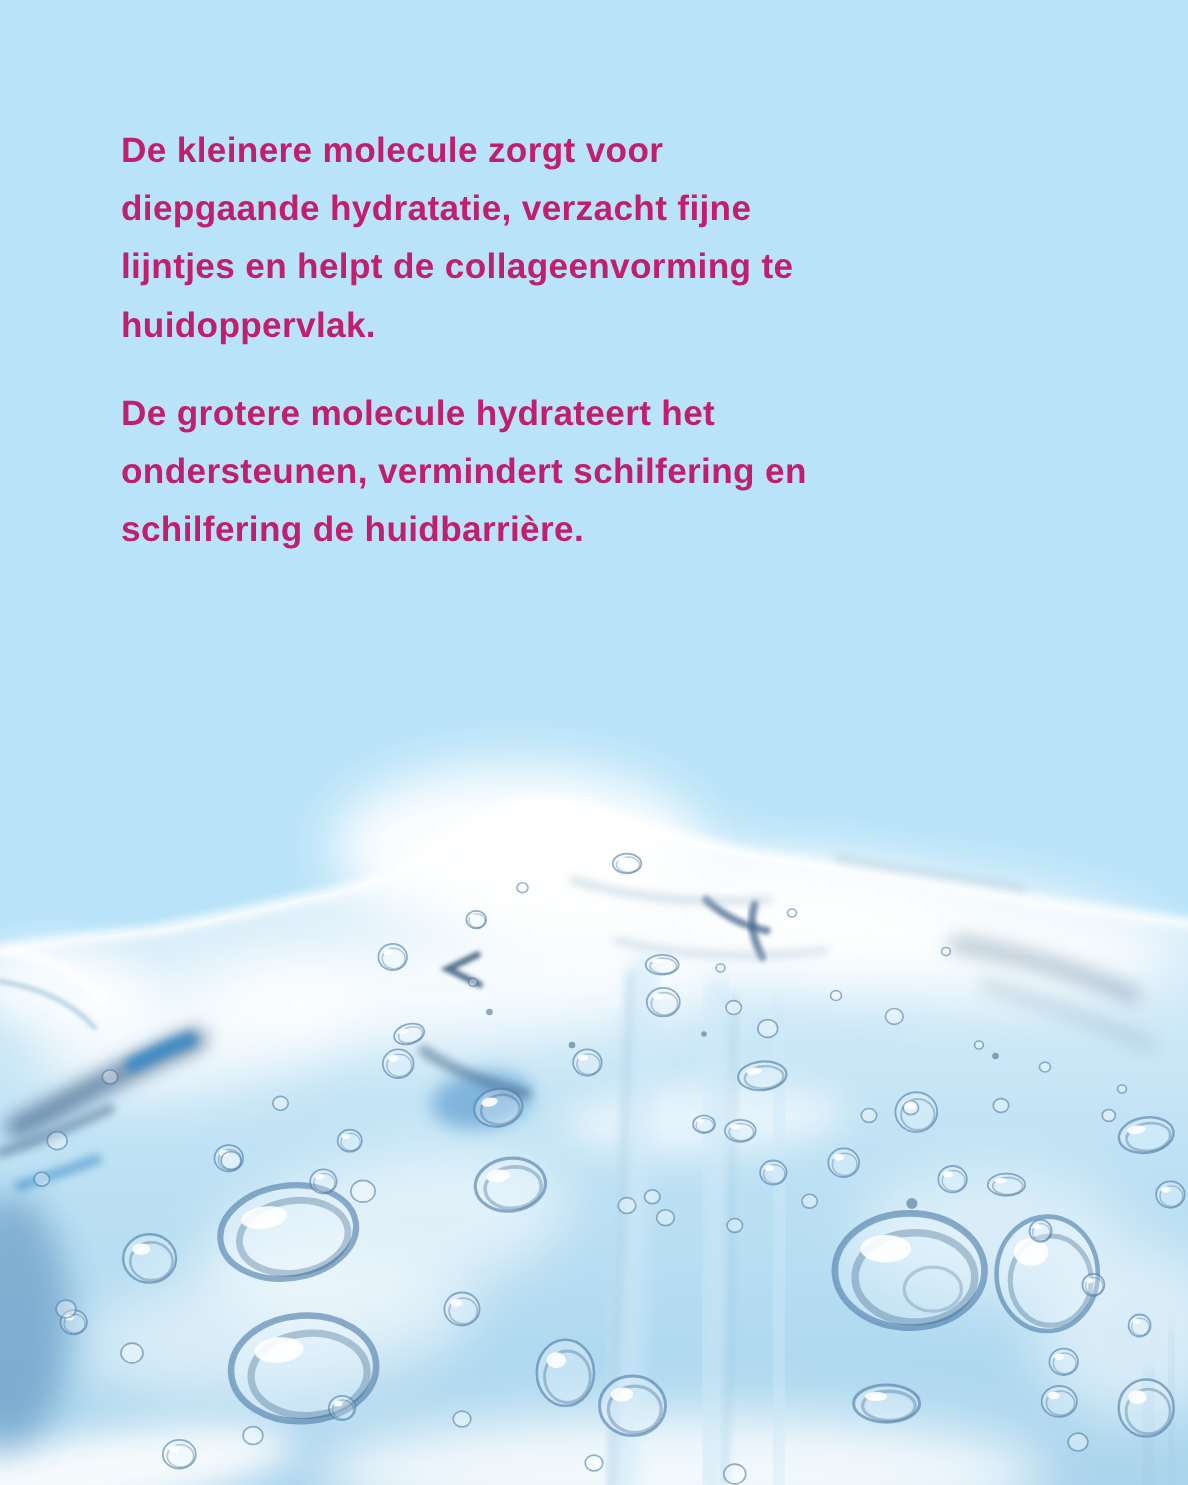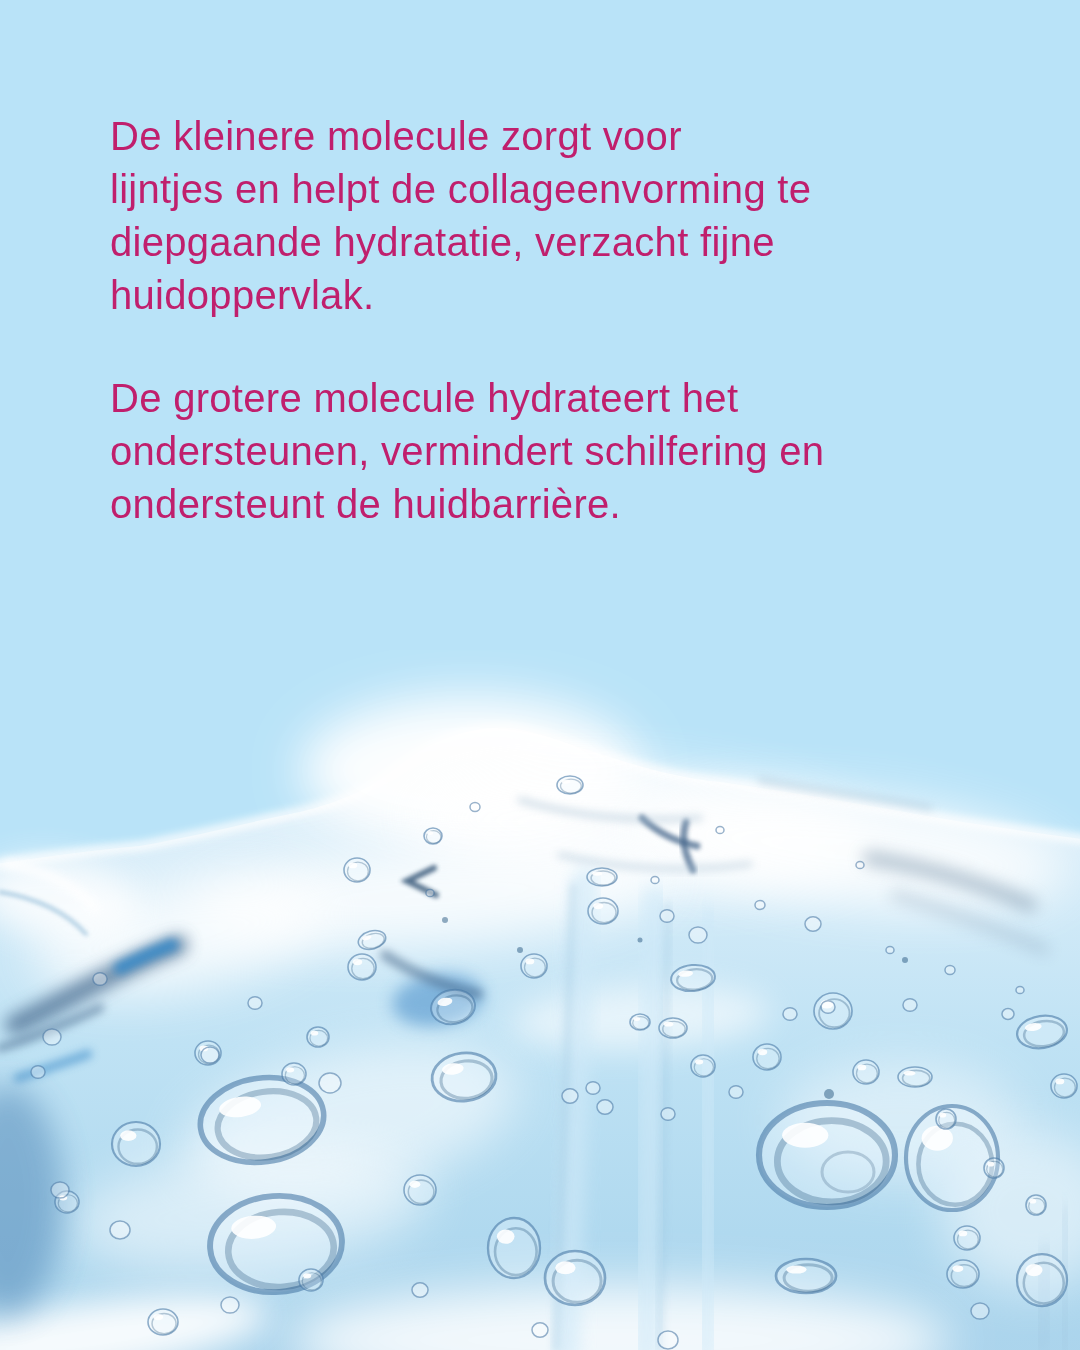"De kleinere molecule zorgt voor" .copy { font-size: 40px -> 32px; font-weight: 400 -> 700 }
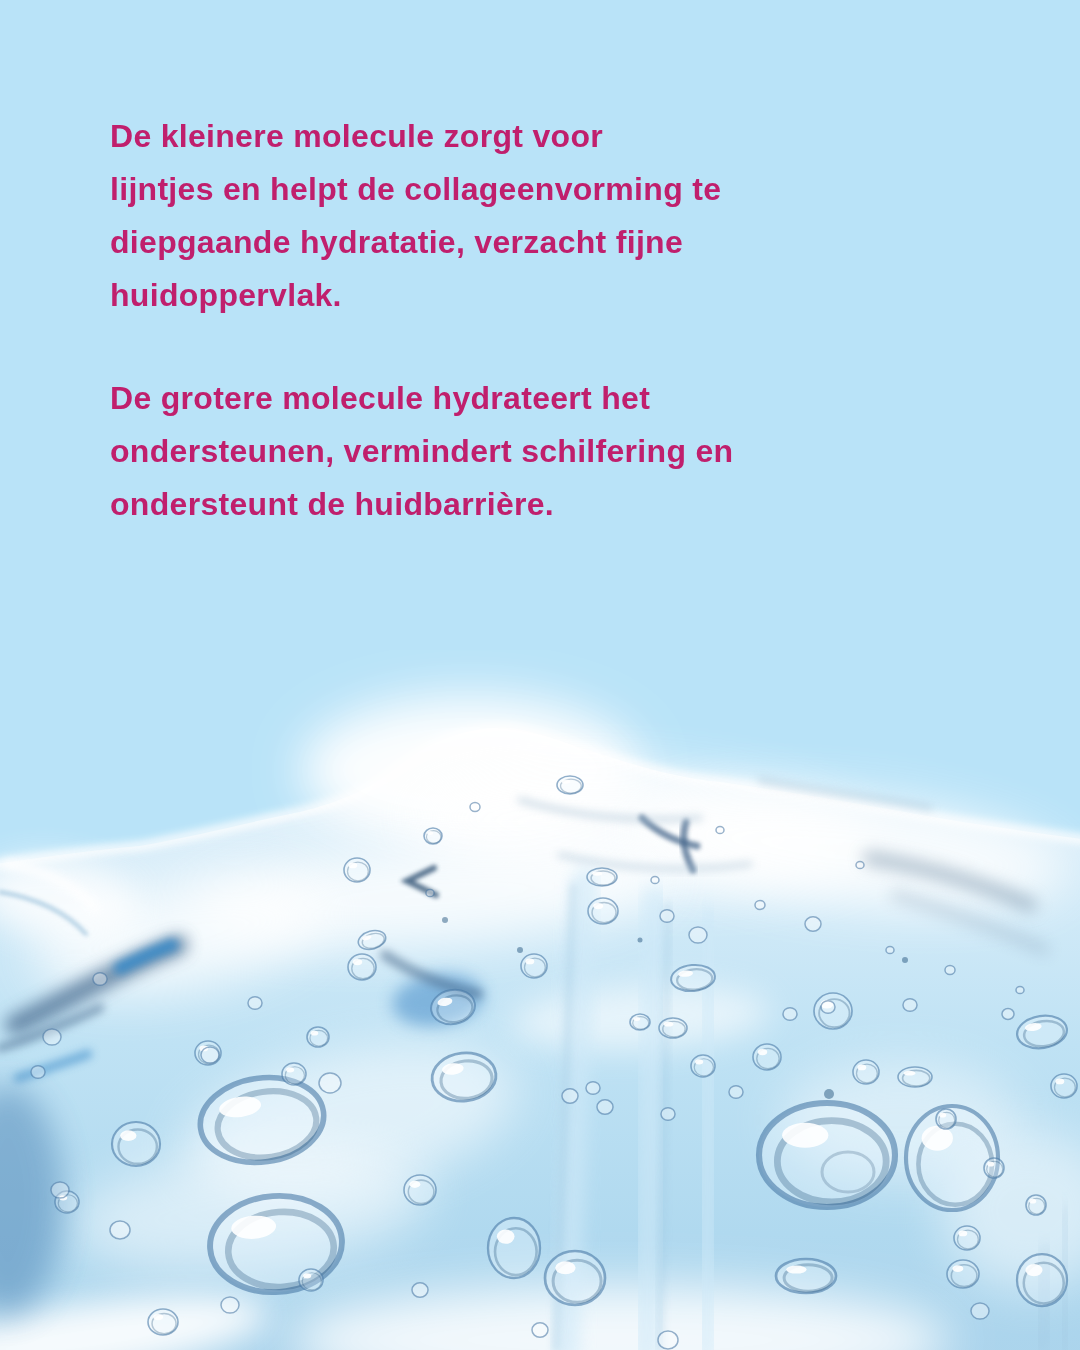"lijntjes en helpt de collageenvorming" div.line { order: before "diepgaande hydratatie, verzacht fijne" -> after "diepgaande hydratatie, verzacht fijne" }
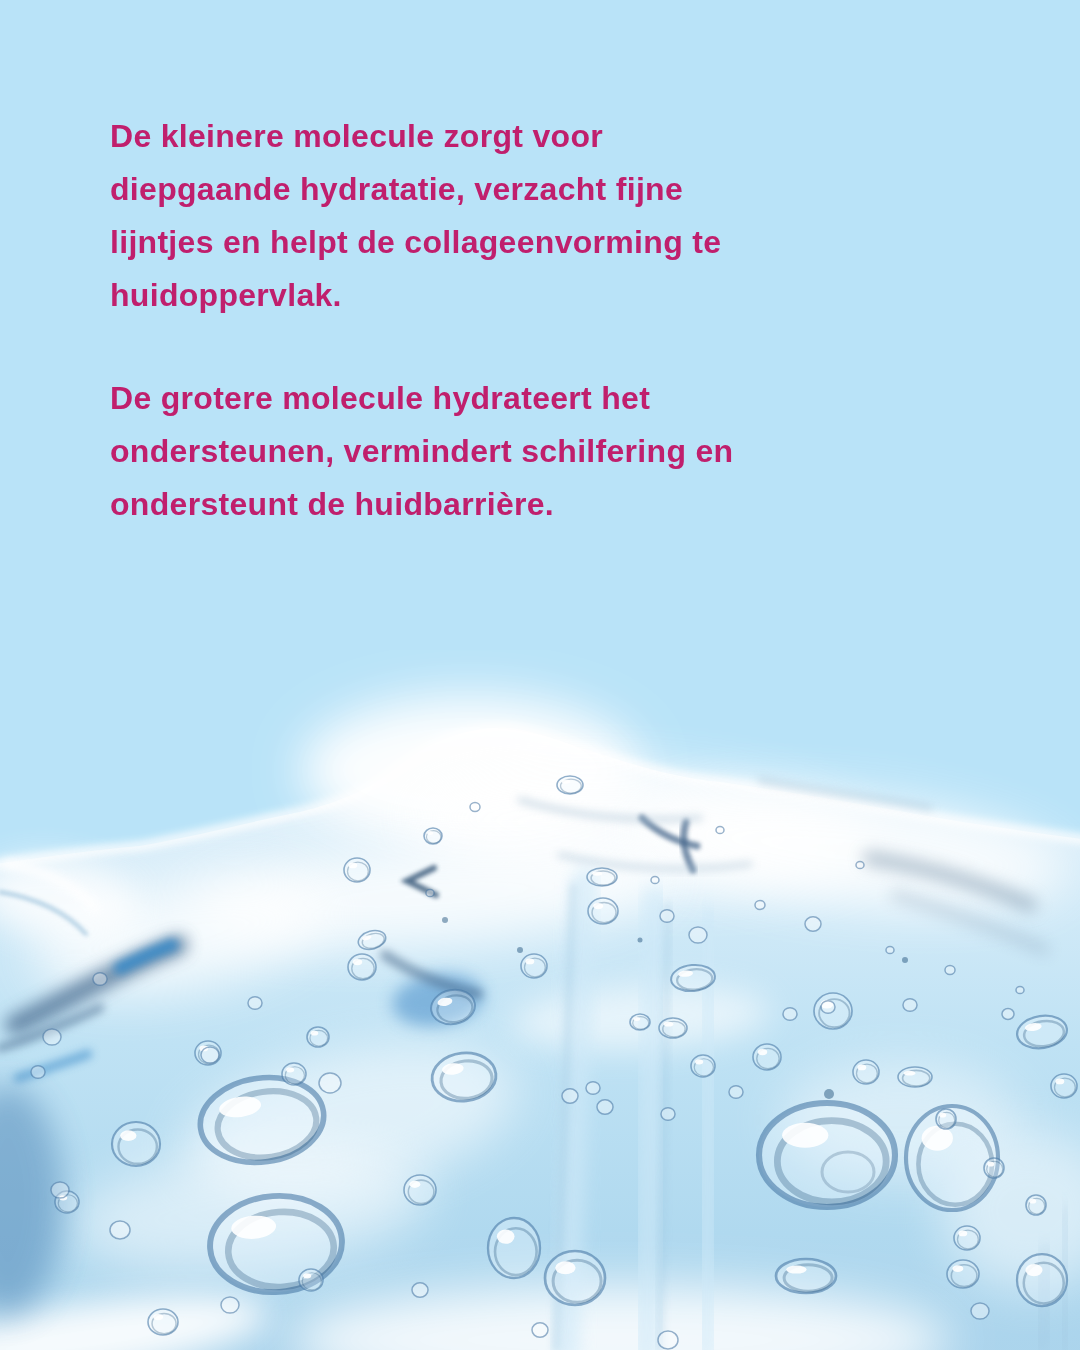"De grotere molecule hydrateert het" .para + .para { margin-top: 50px -> 27px }
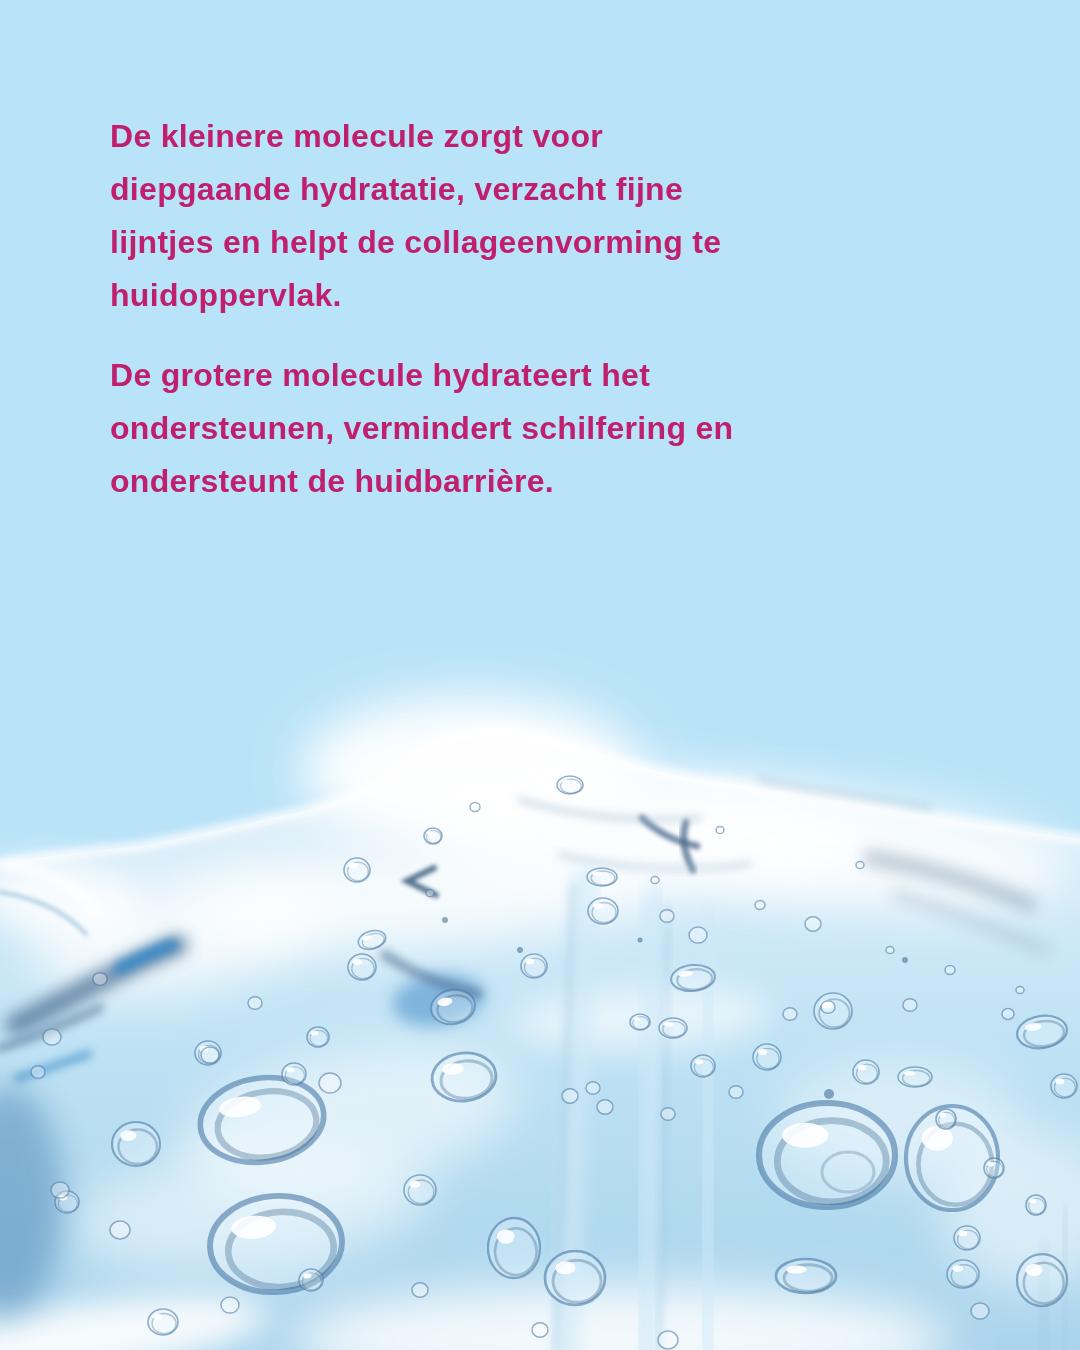"ondersteunt de huidbarrière." div.line { text: ondersteunt -> schilfering }
